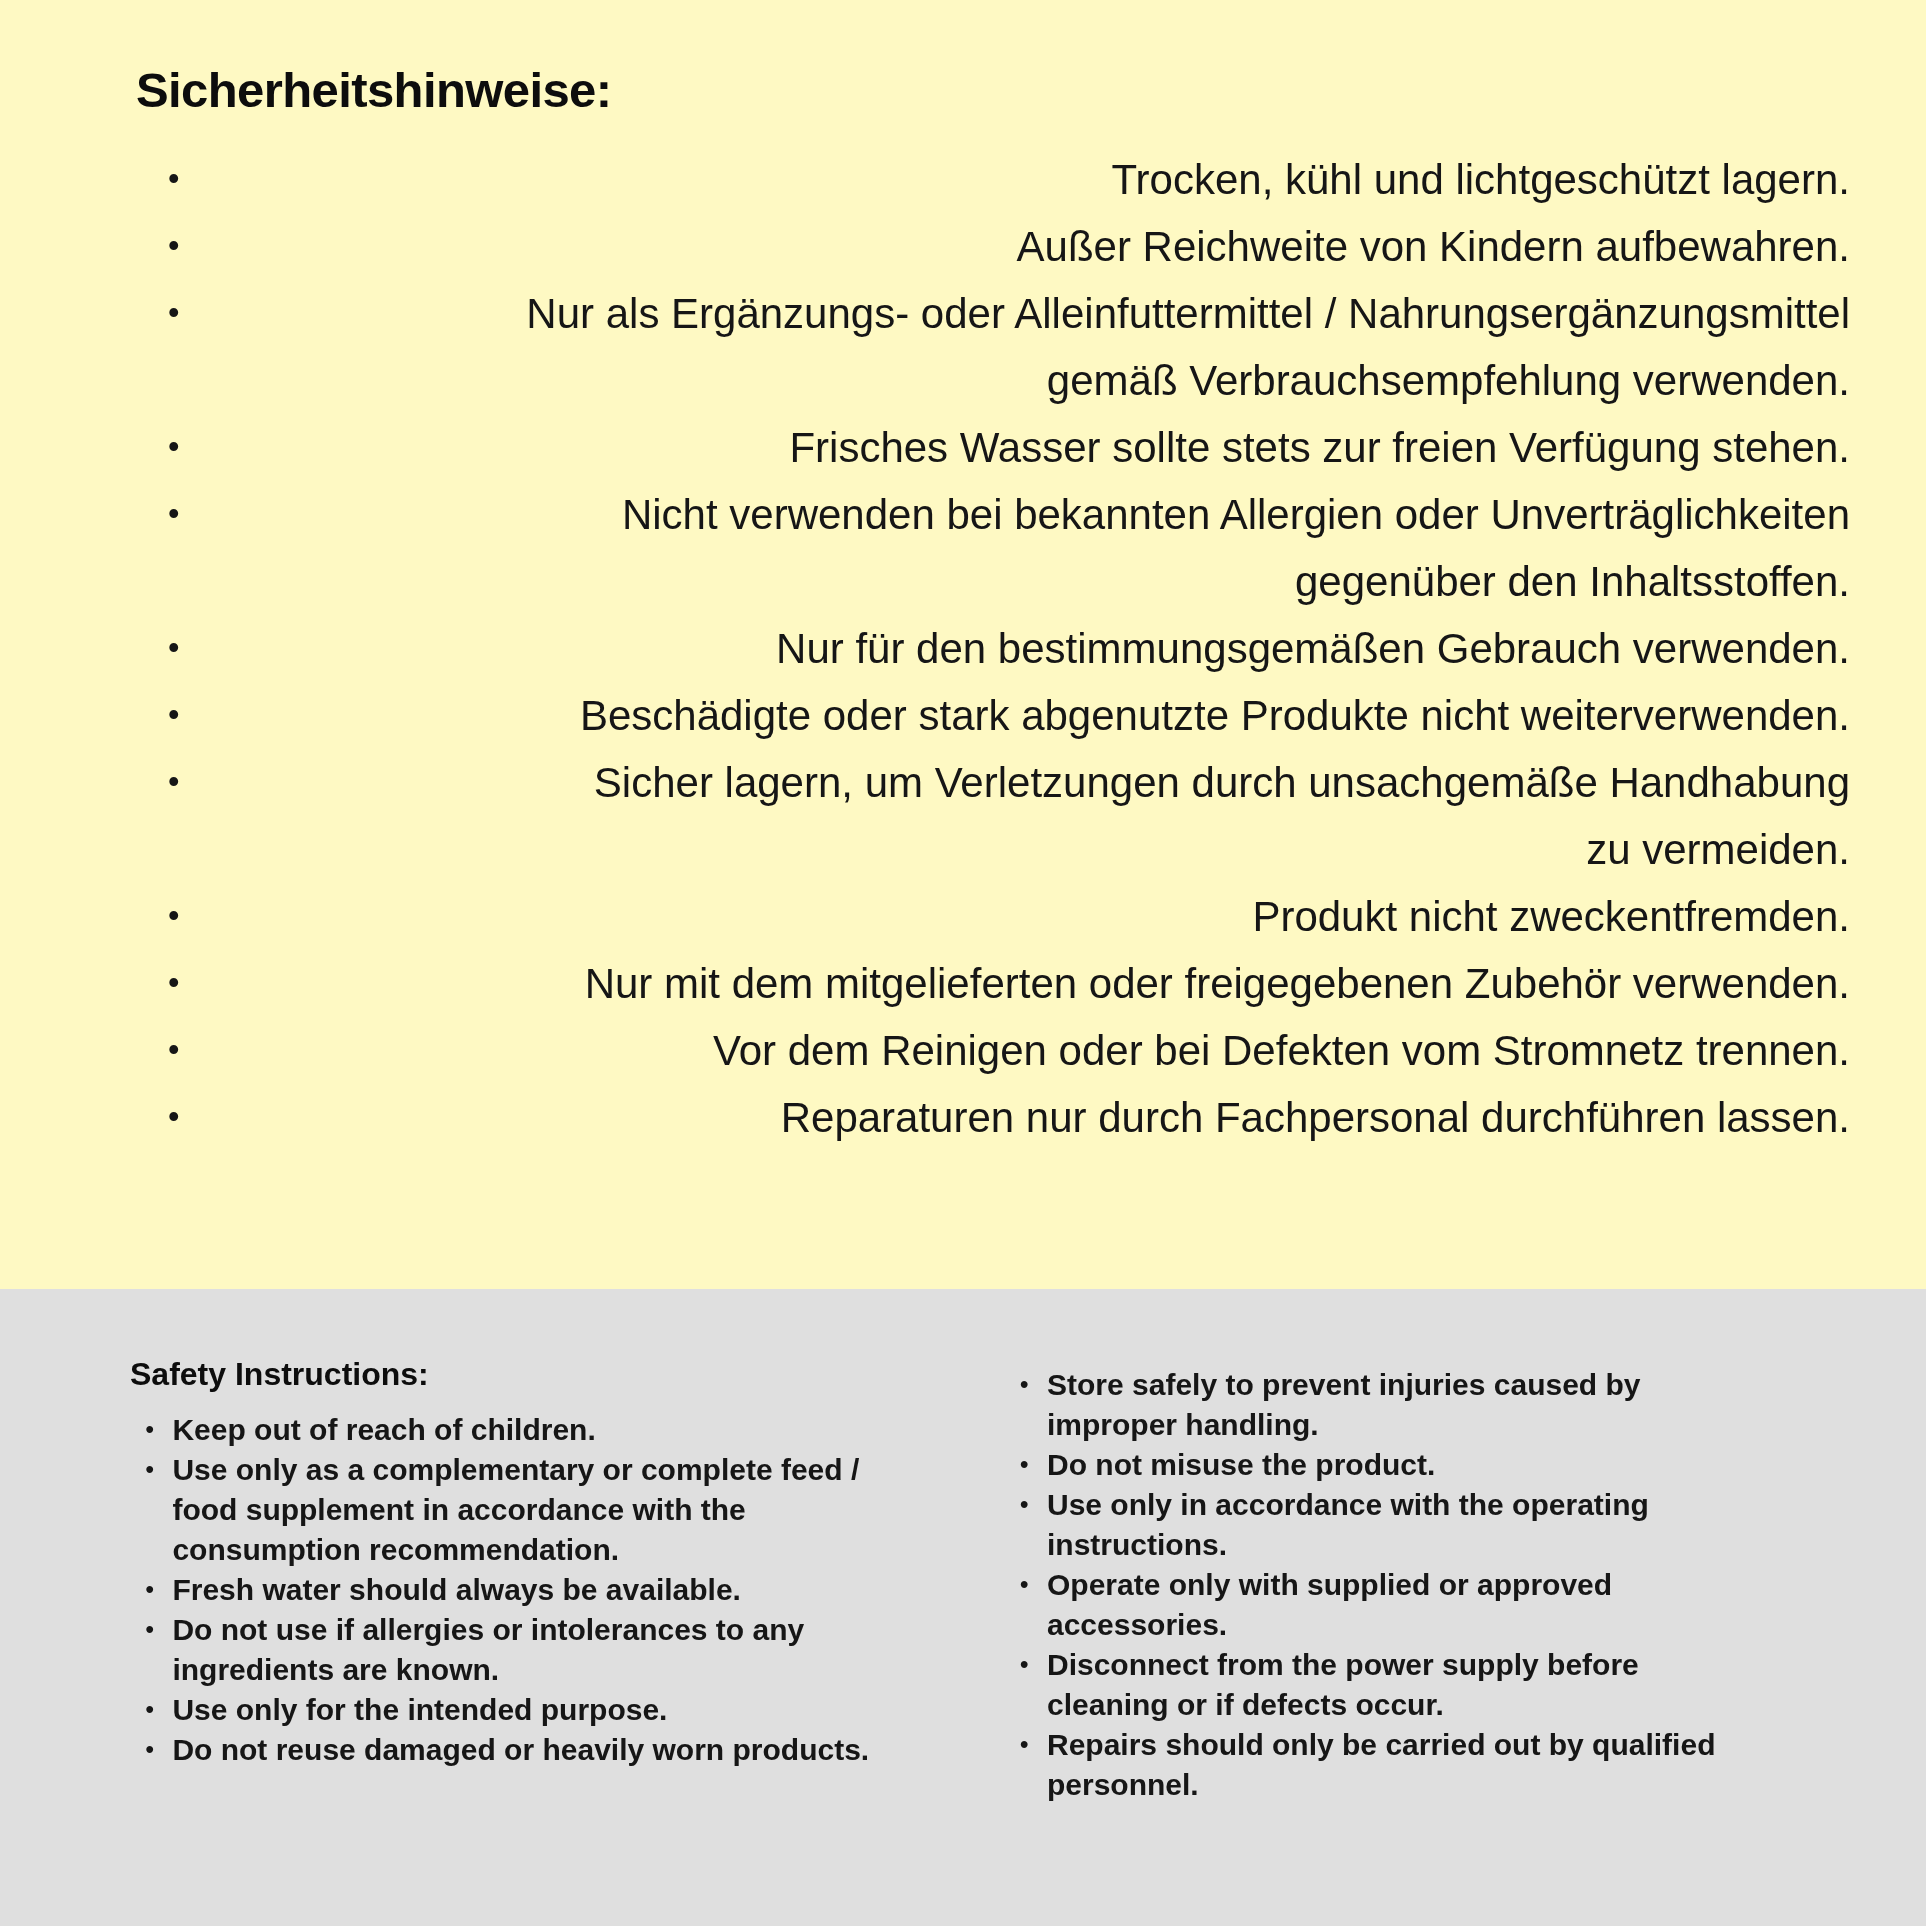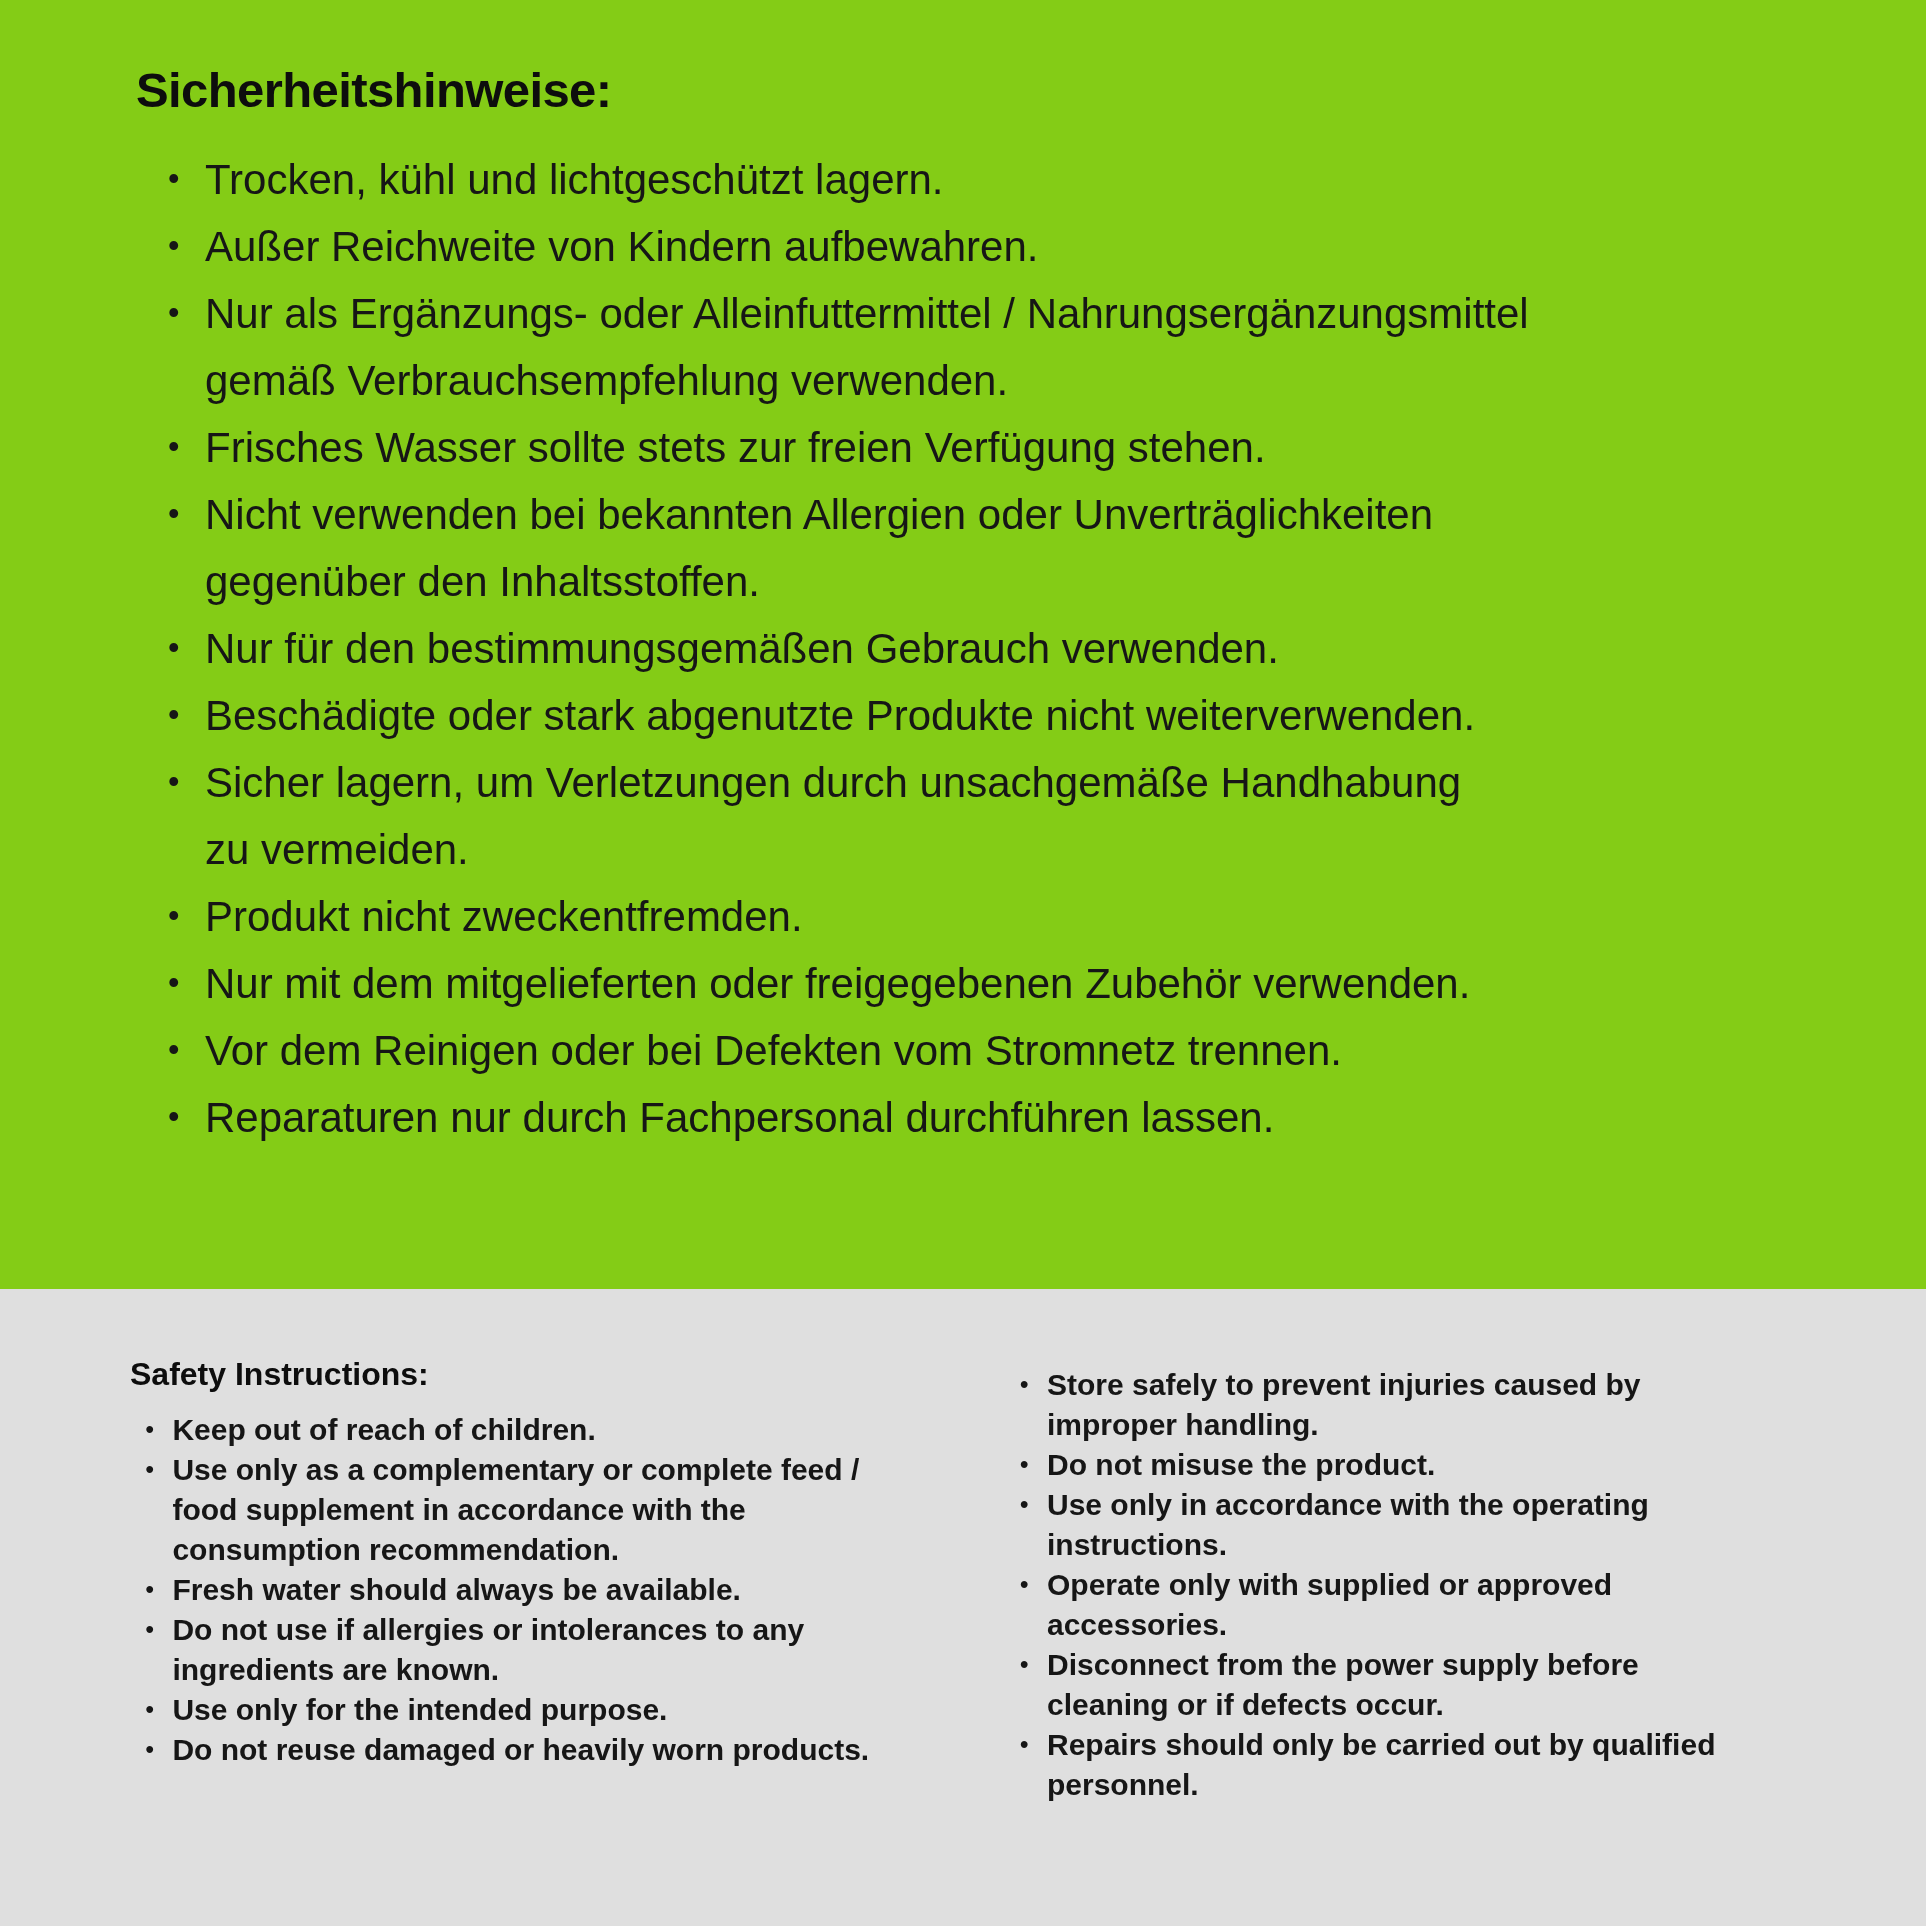"Sicherheitshinweise:" .page { background: #84cc16 -> #fef9c3 }
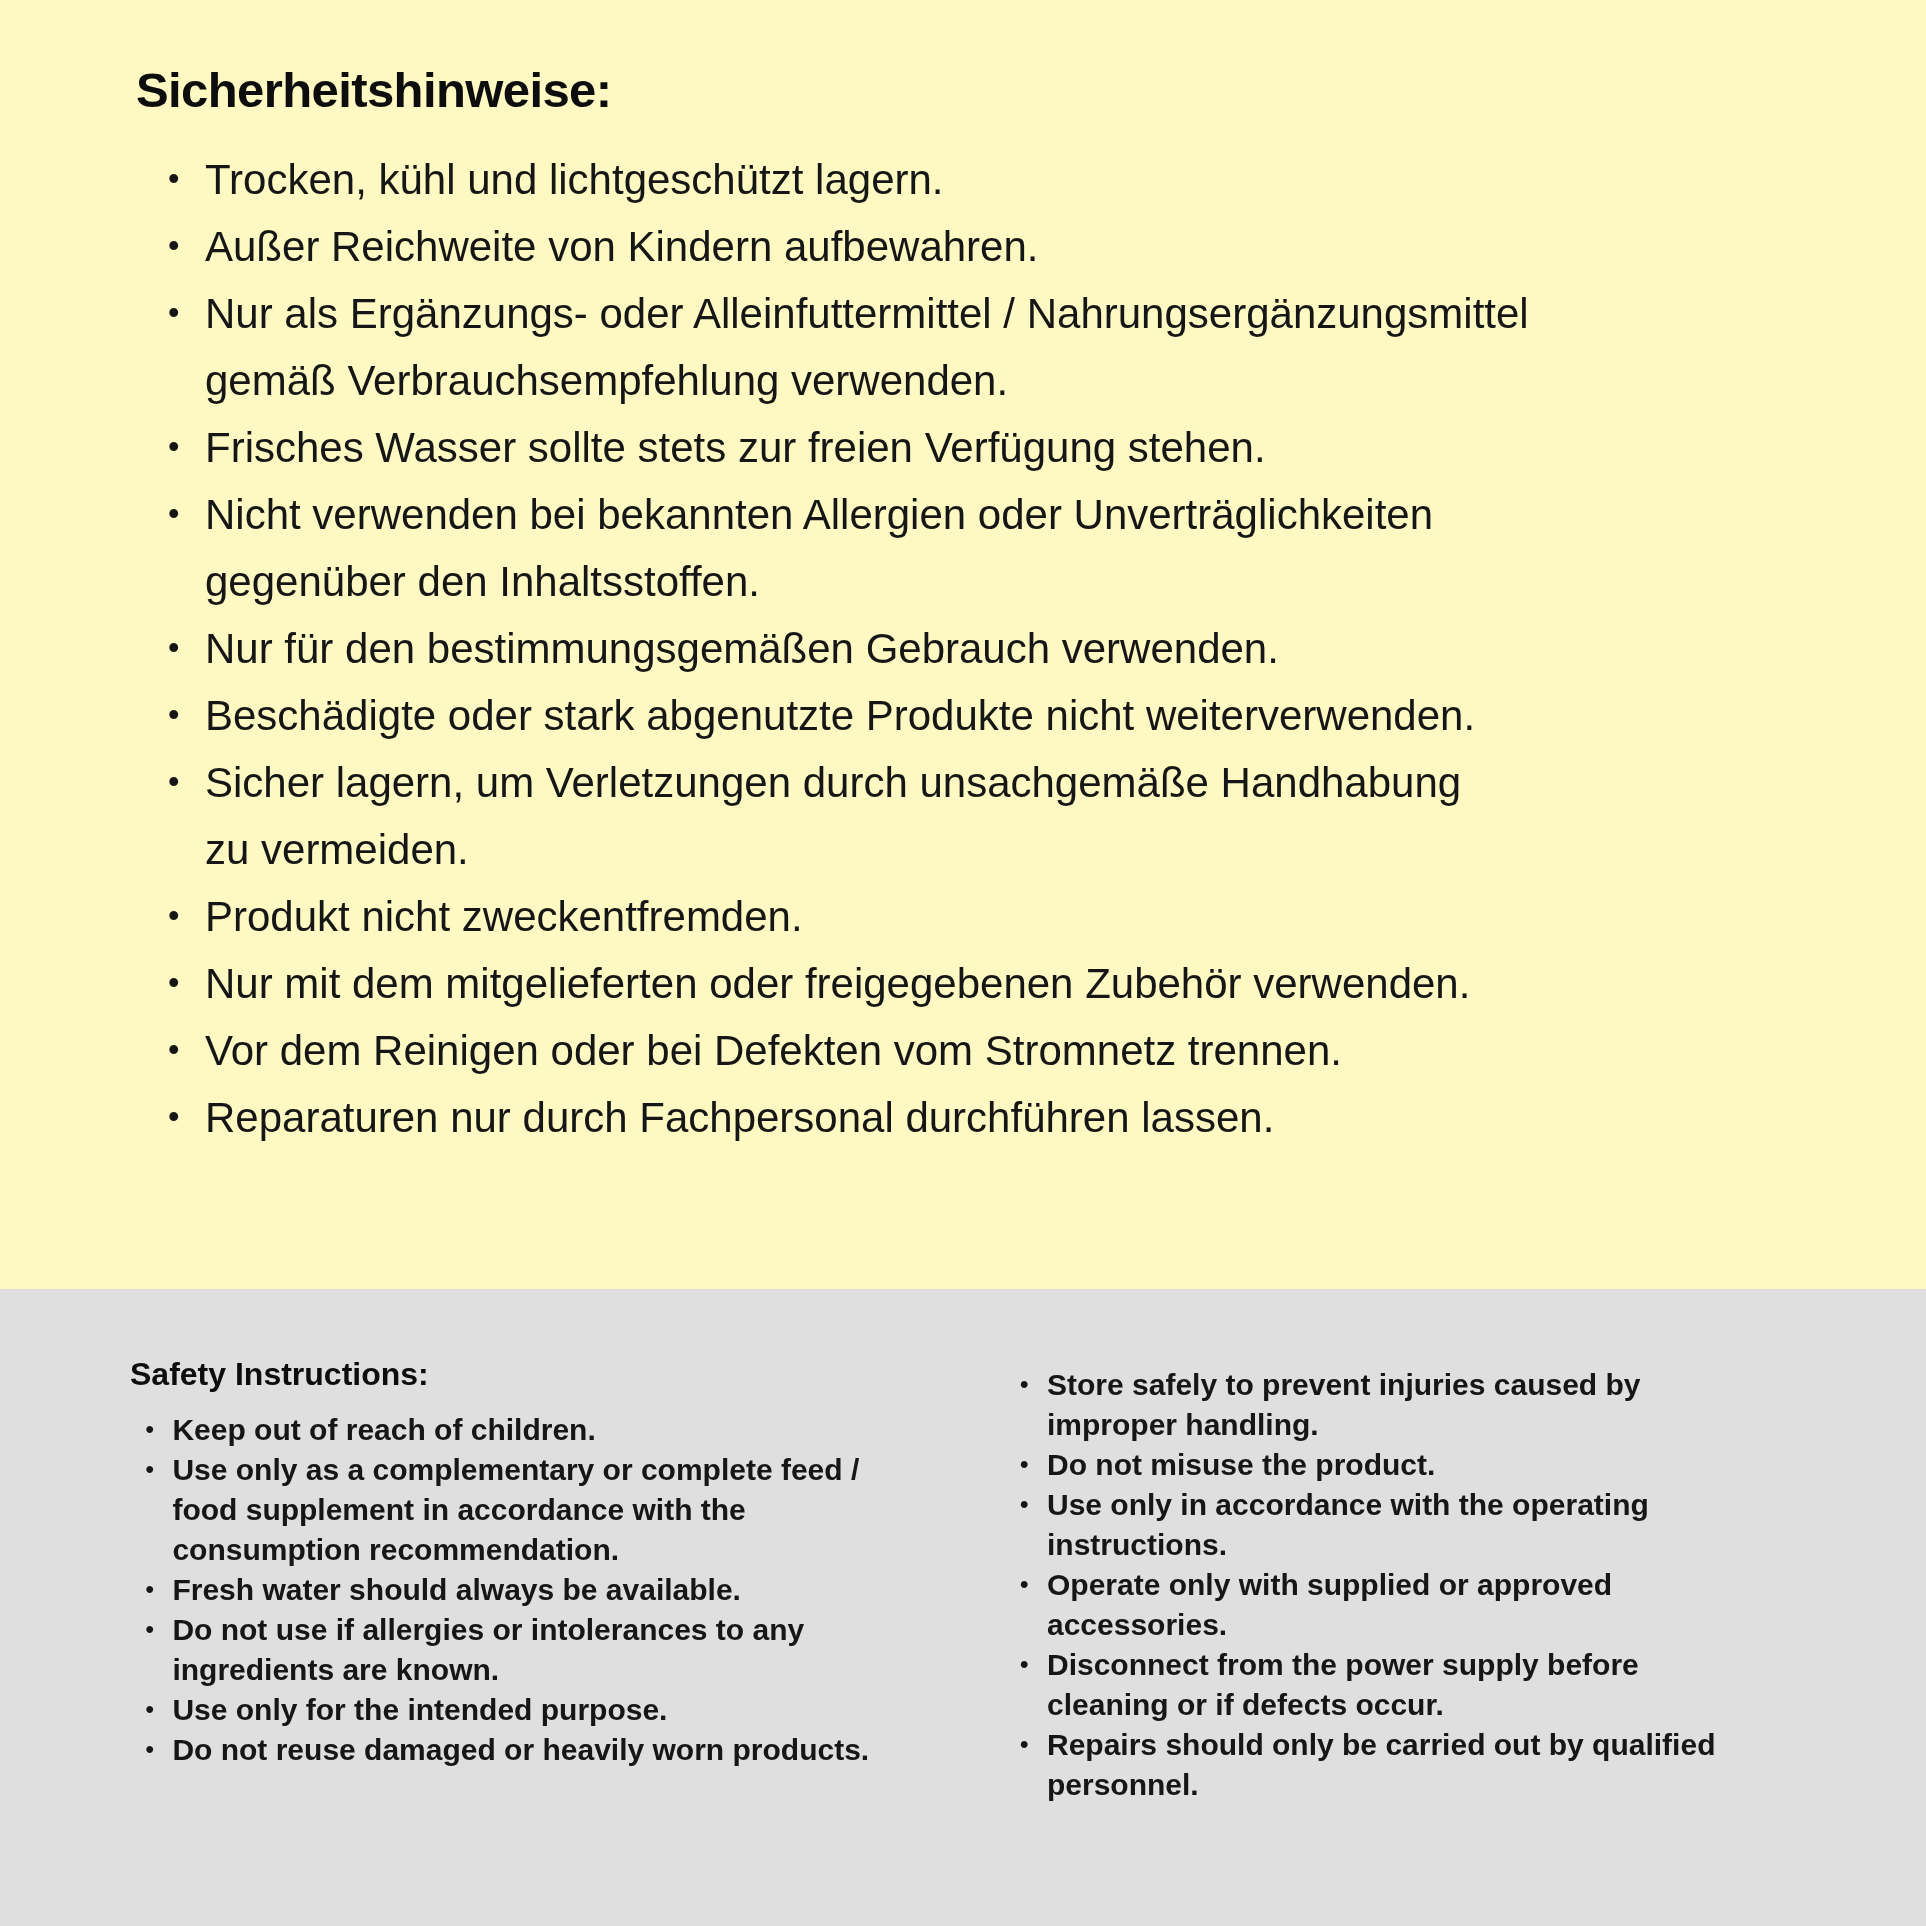"Trocken, kühl und lichtgeschützt lagern." .de-list { text-align: none -> right }
